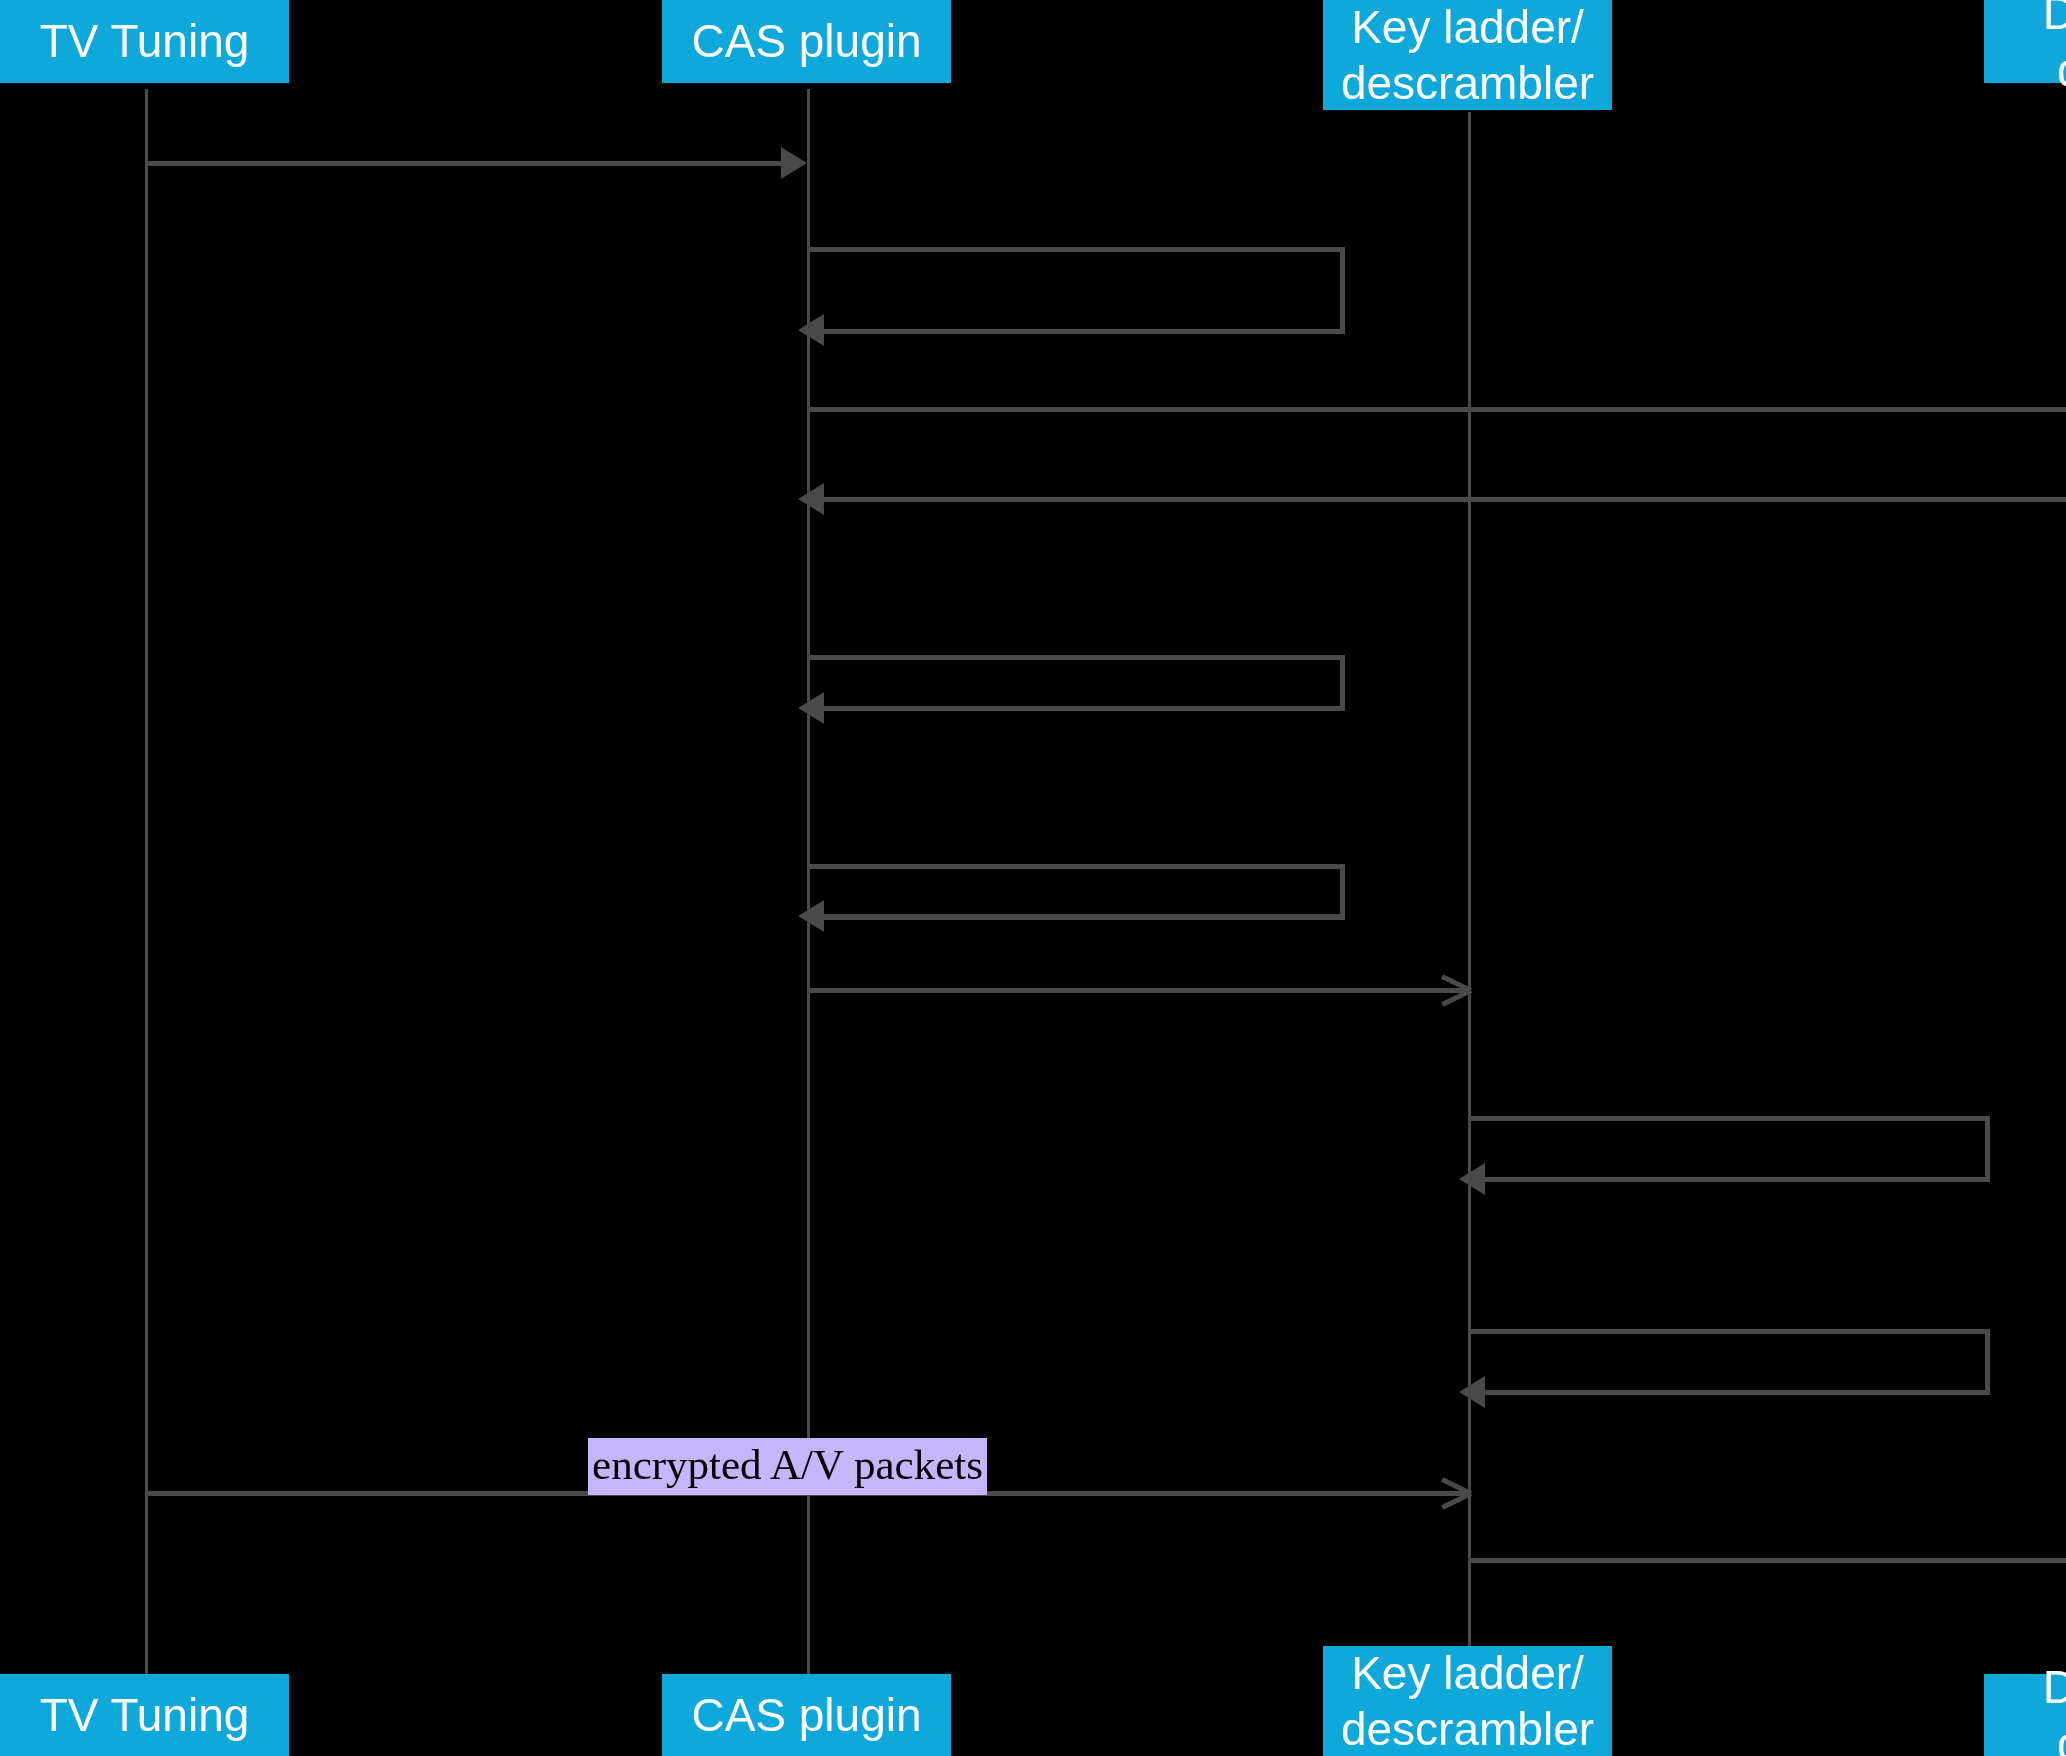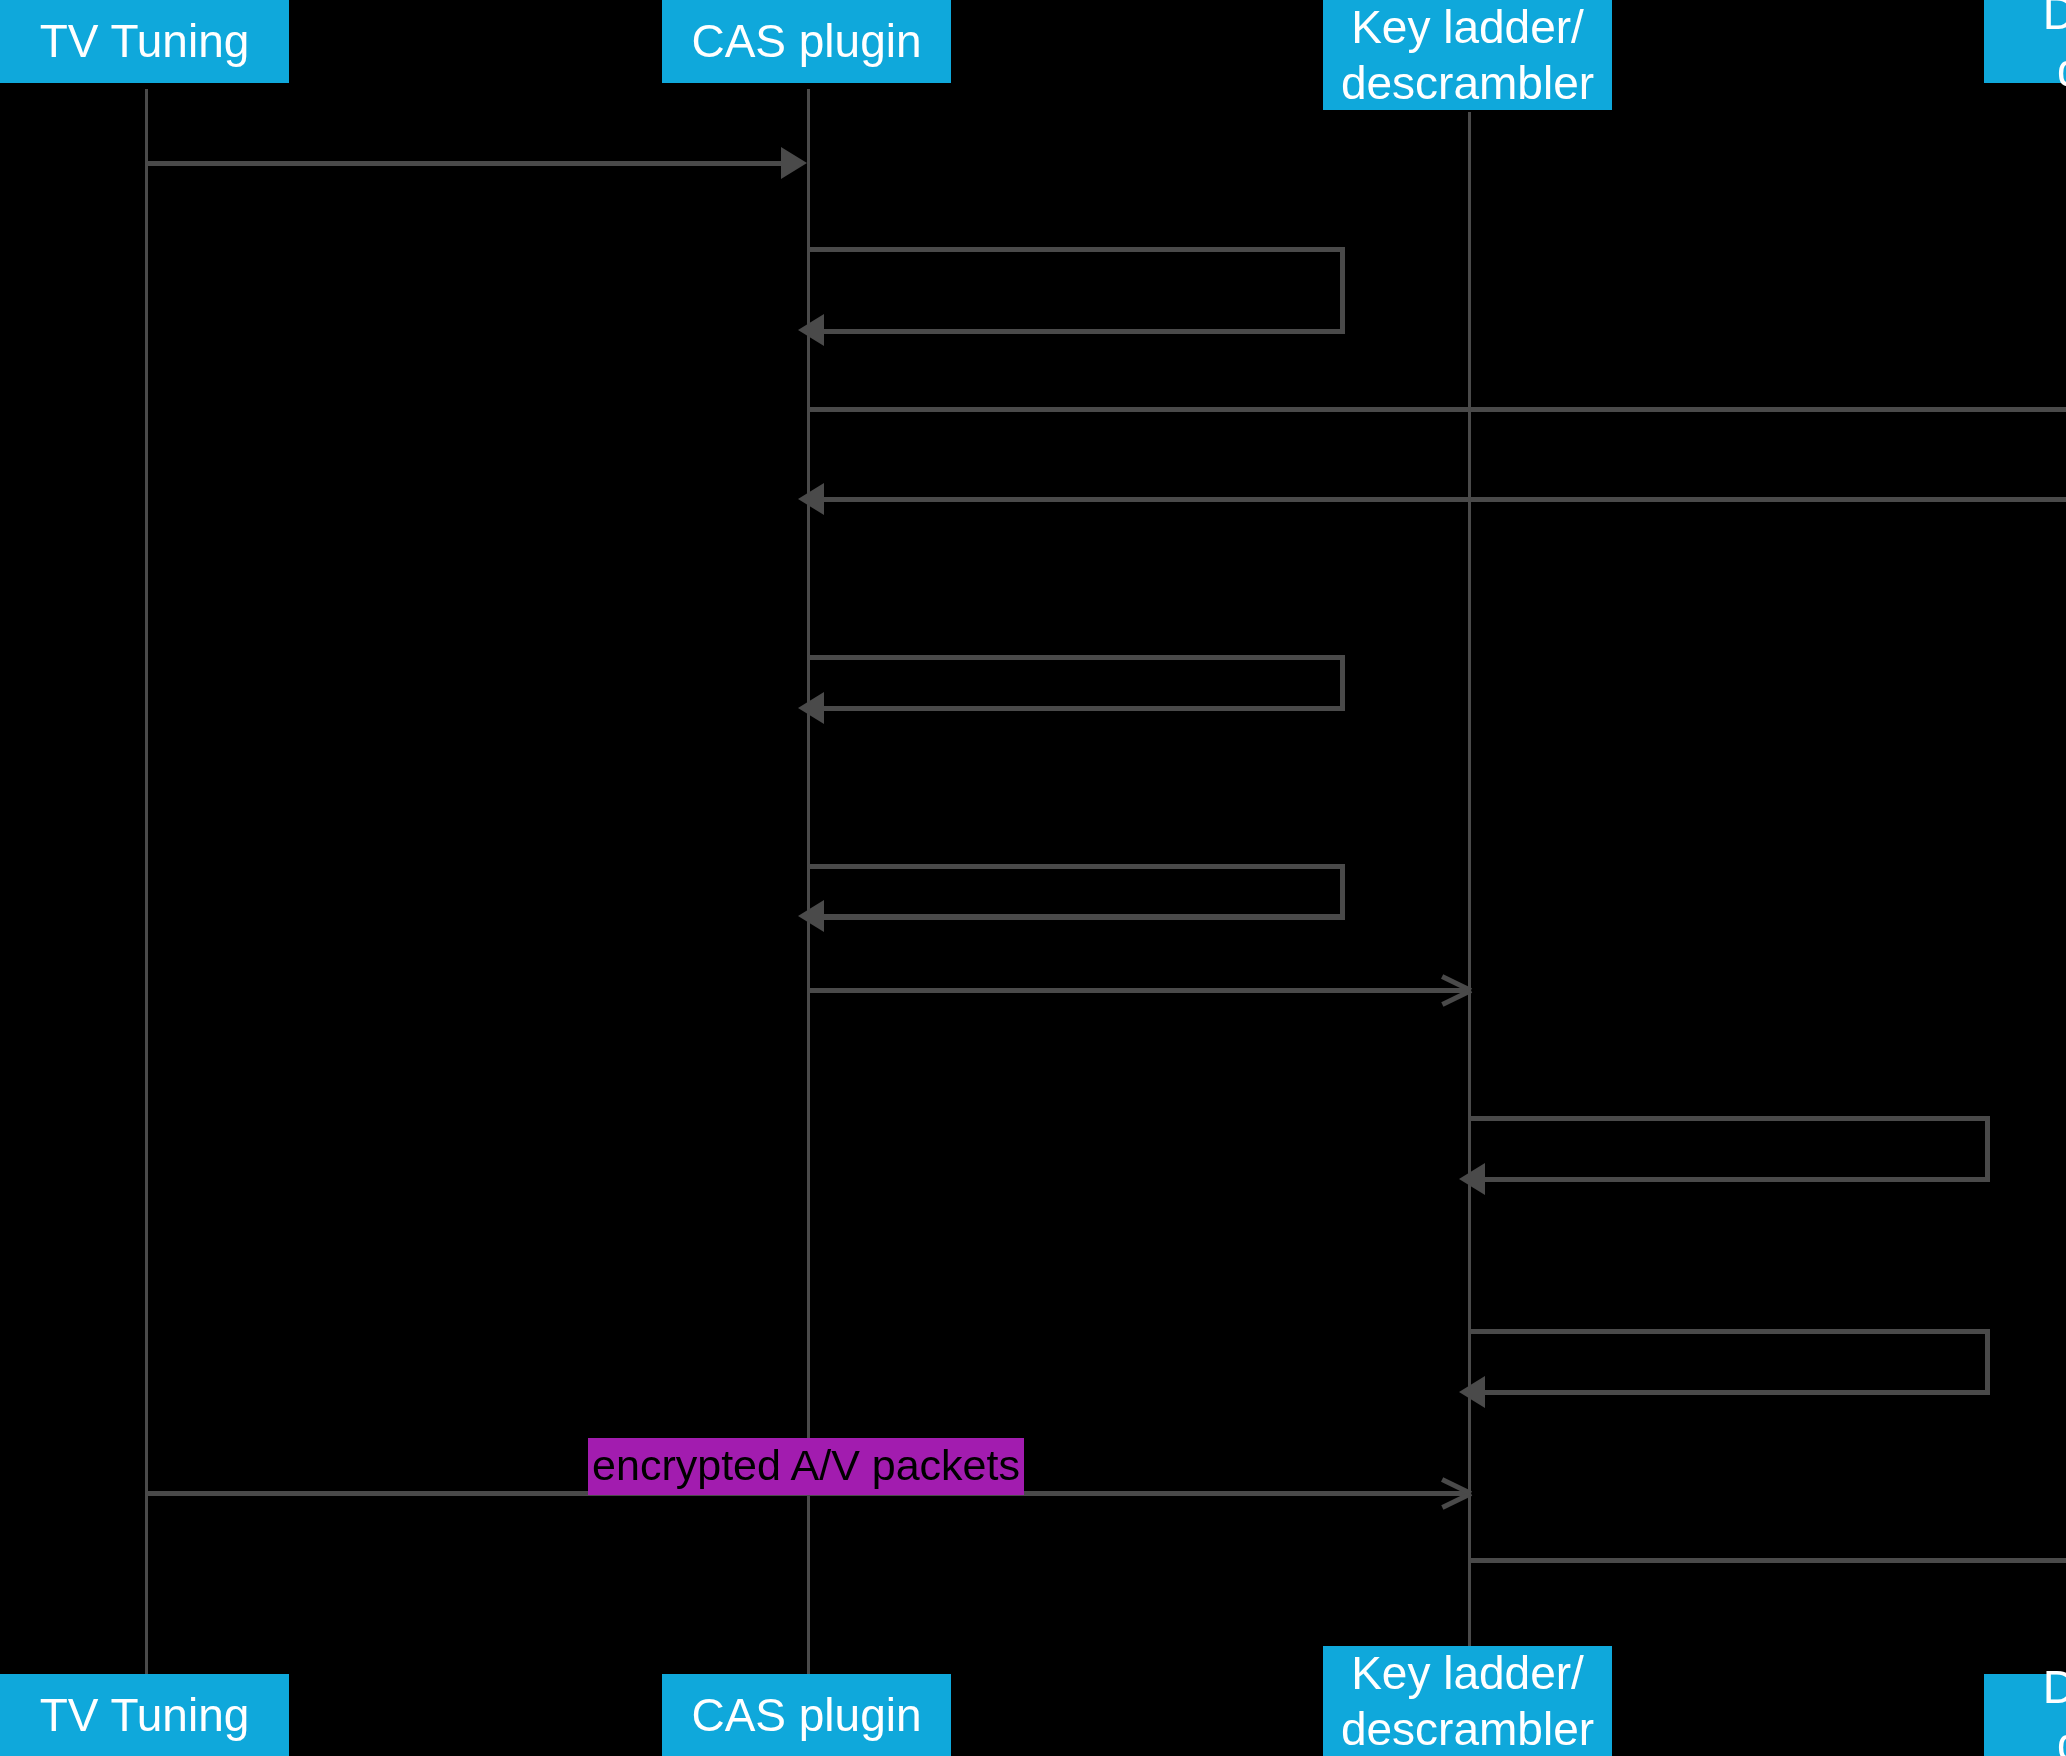"encrypted A/V packets" .mlabel { background: #a21caf -> #c4b5fd; font-family: Liberation Sans, sans-serif -> Liberation Serif, serif }
